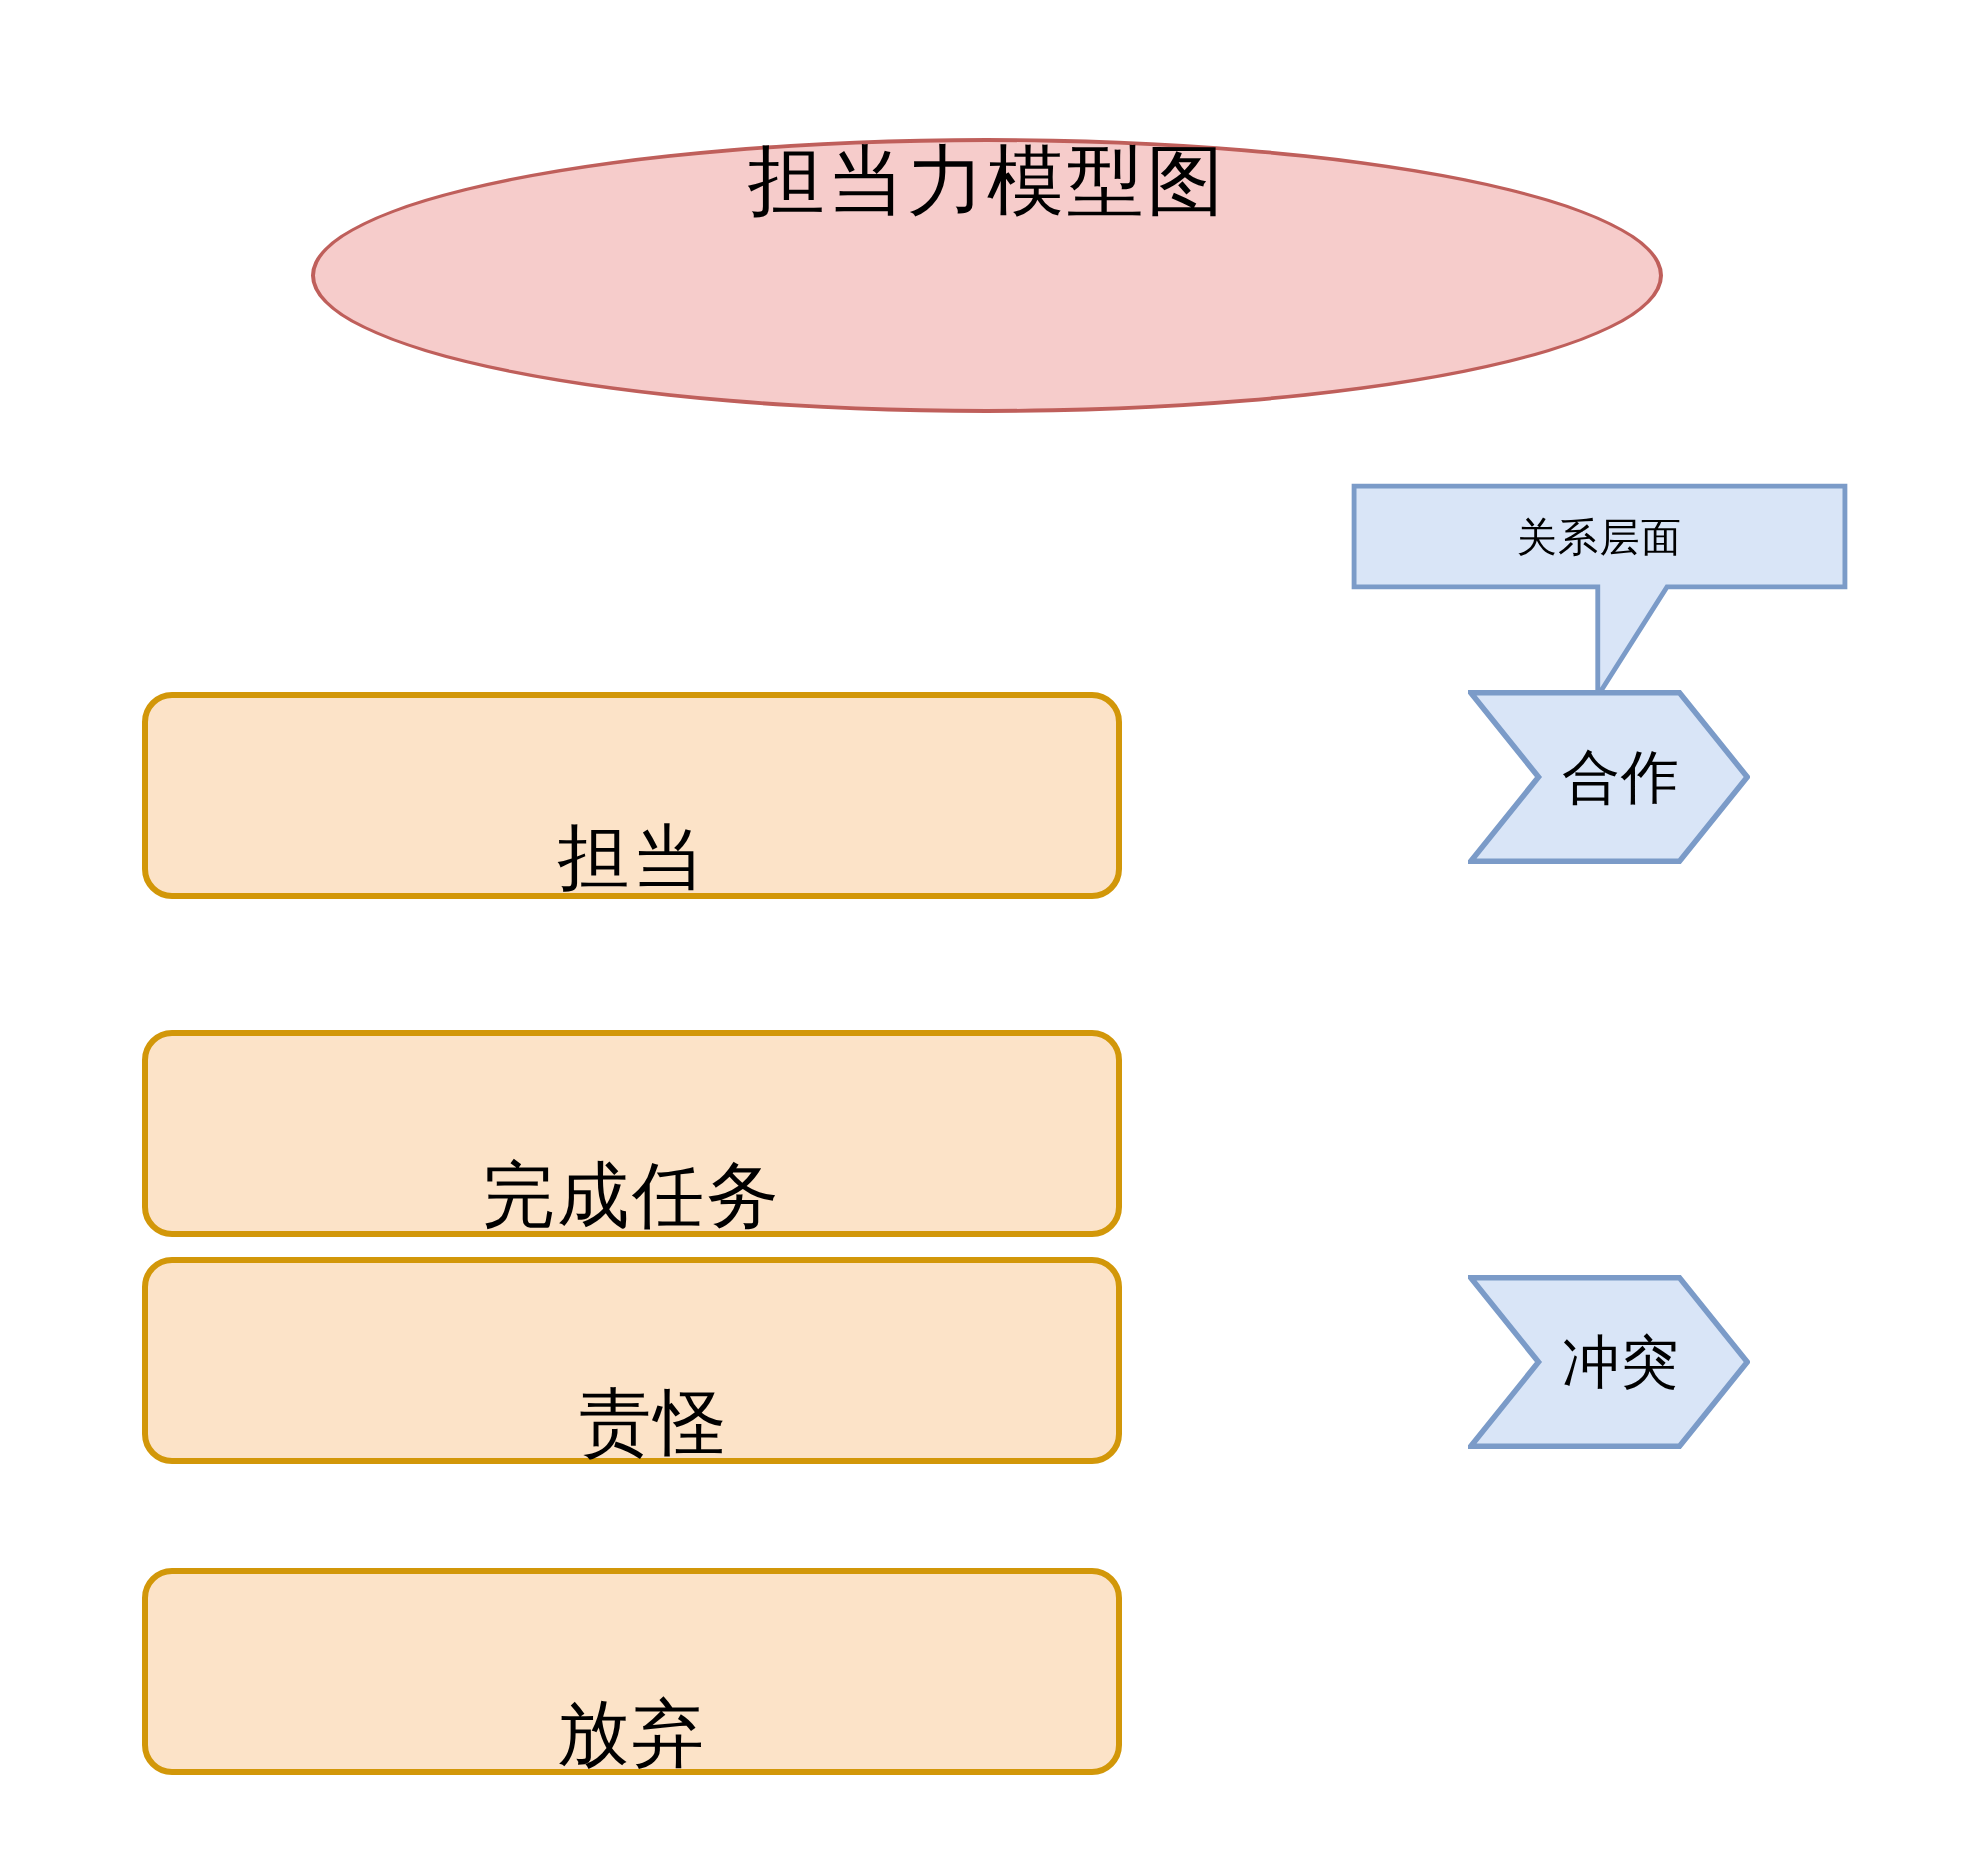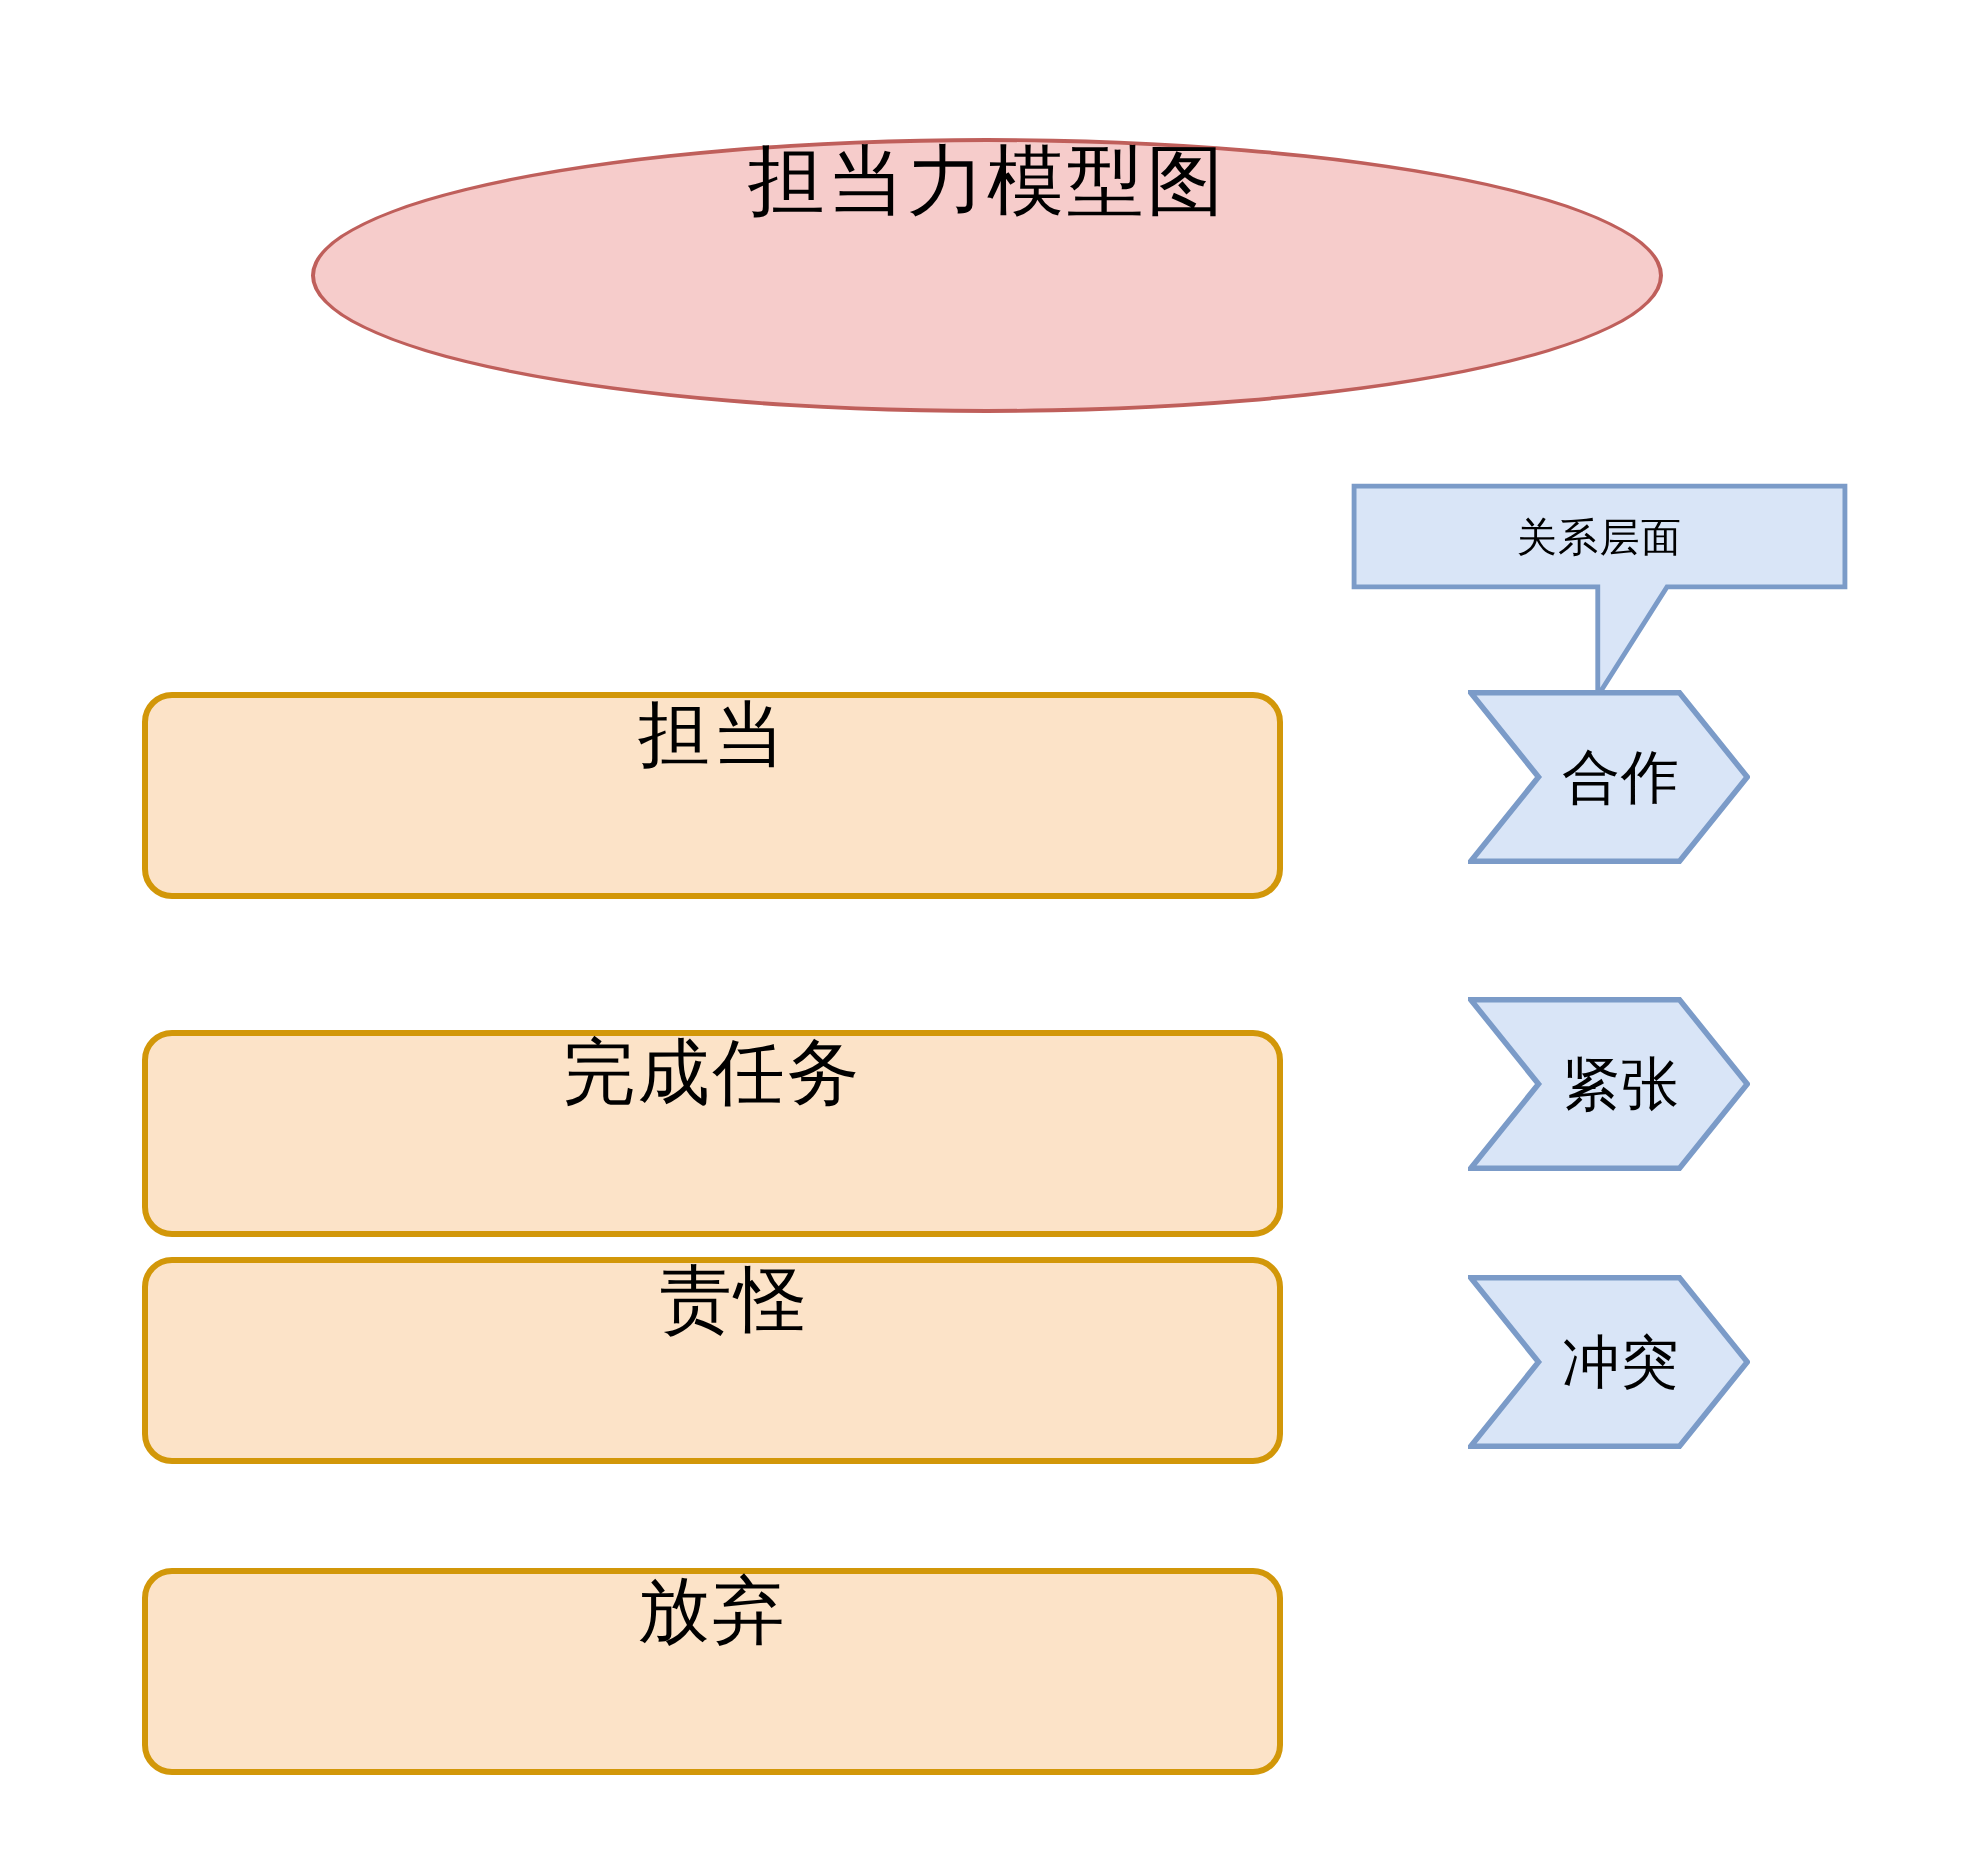"担当" .stage-box { align-items: flex-start -> flex-end; width: 1141px -> 980px }
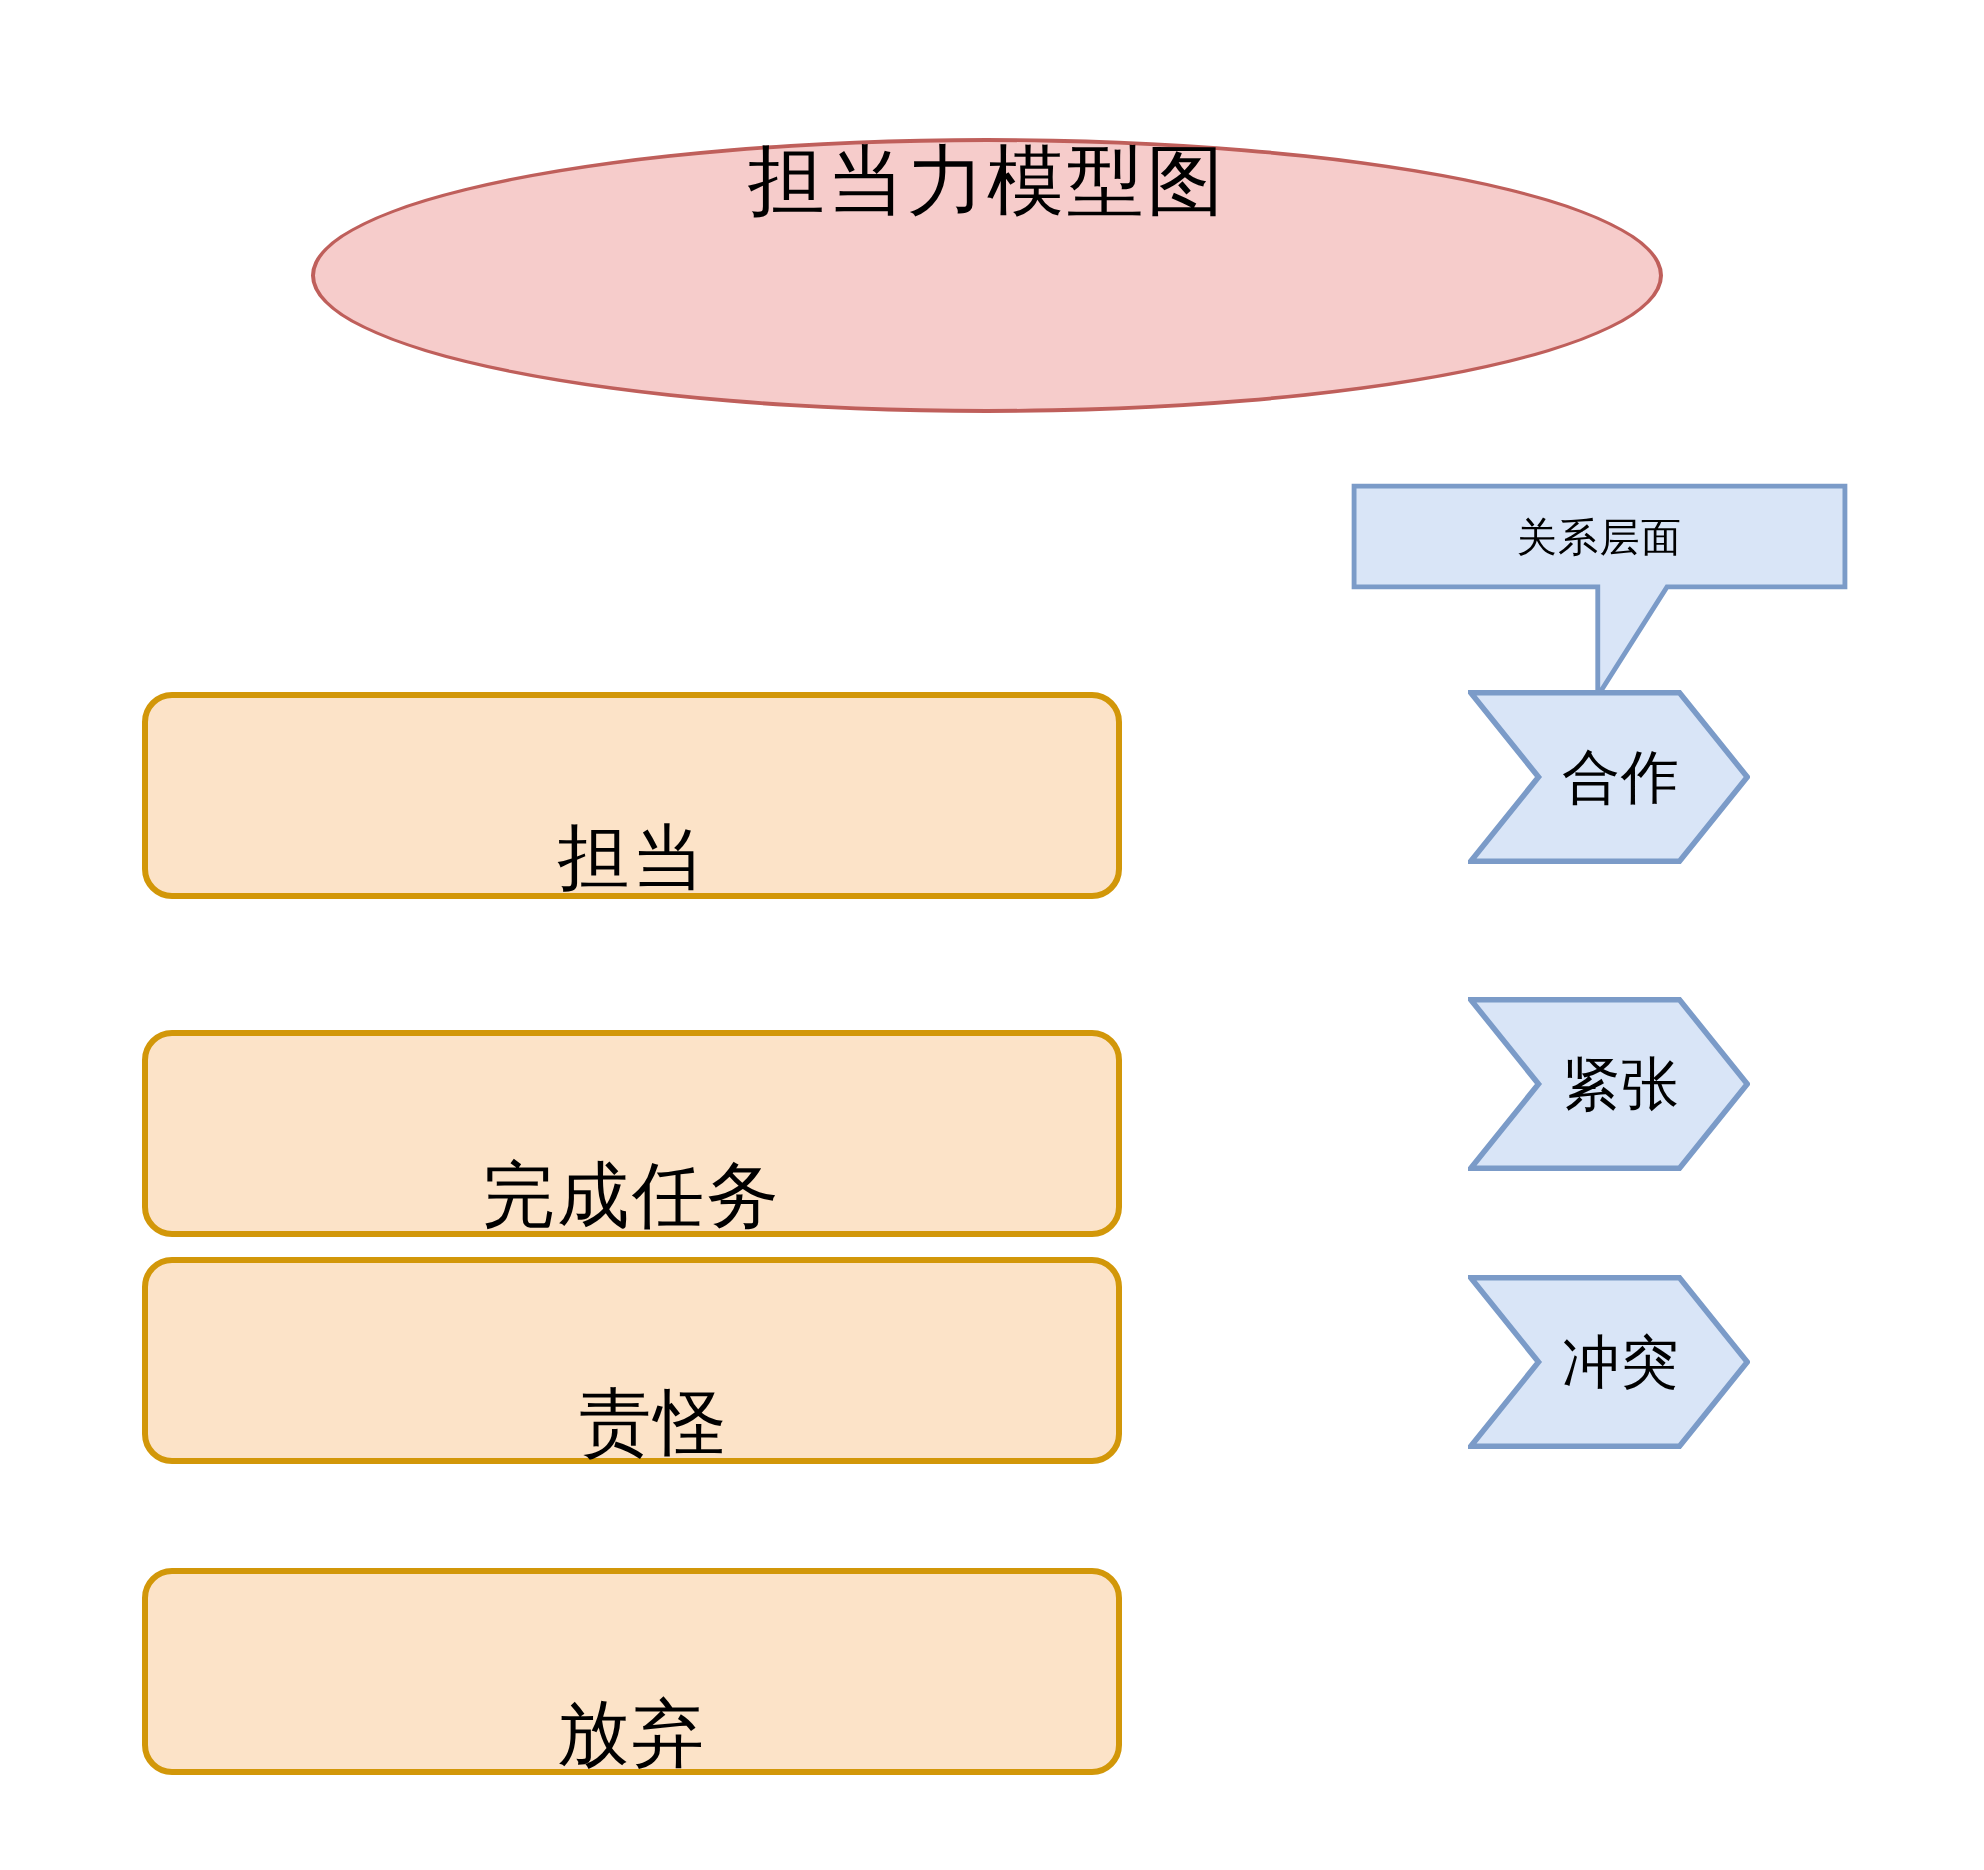"紧张" div.chevron { html: <div> <svg> <path></path> </svg> <span>紧张</span> </div> -> none }
